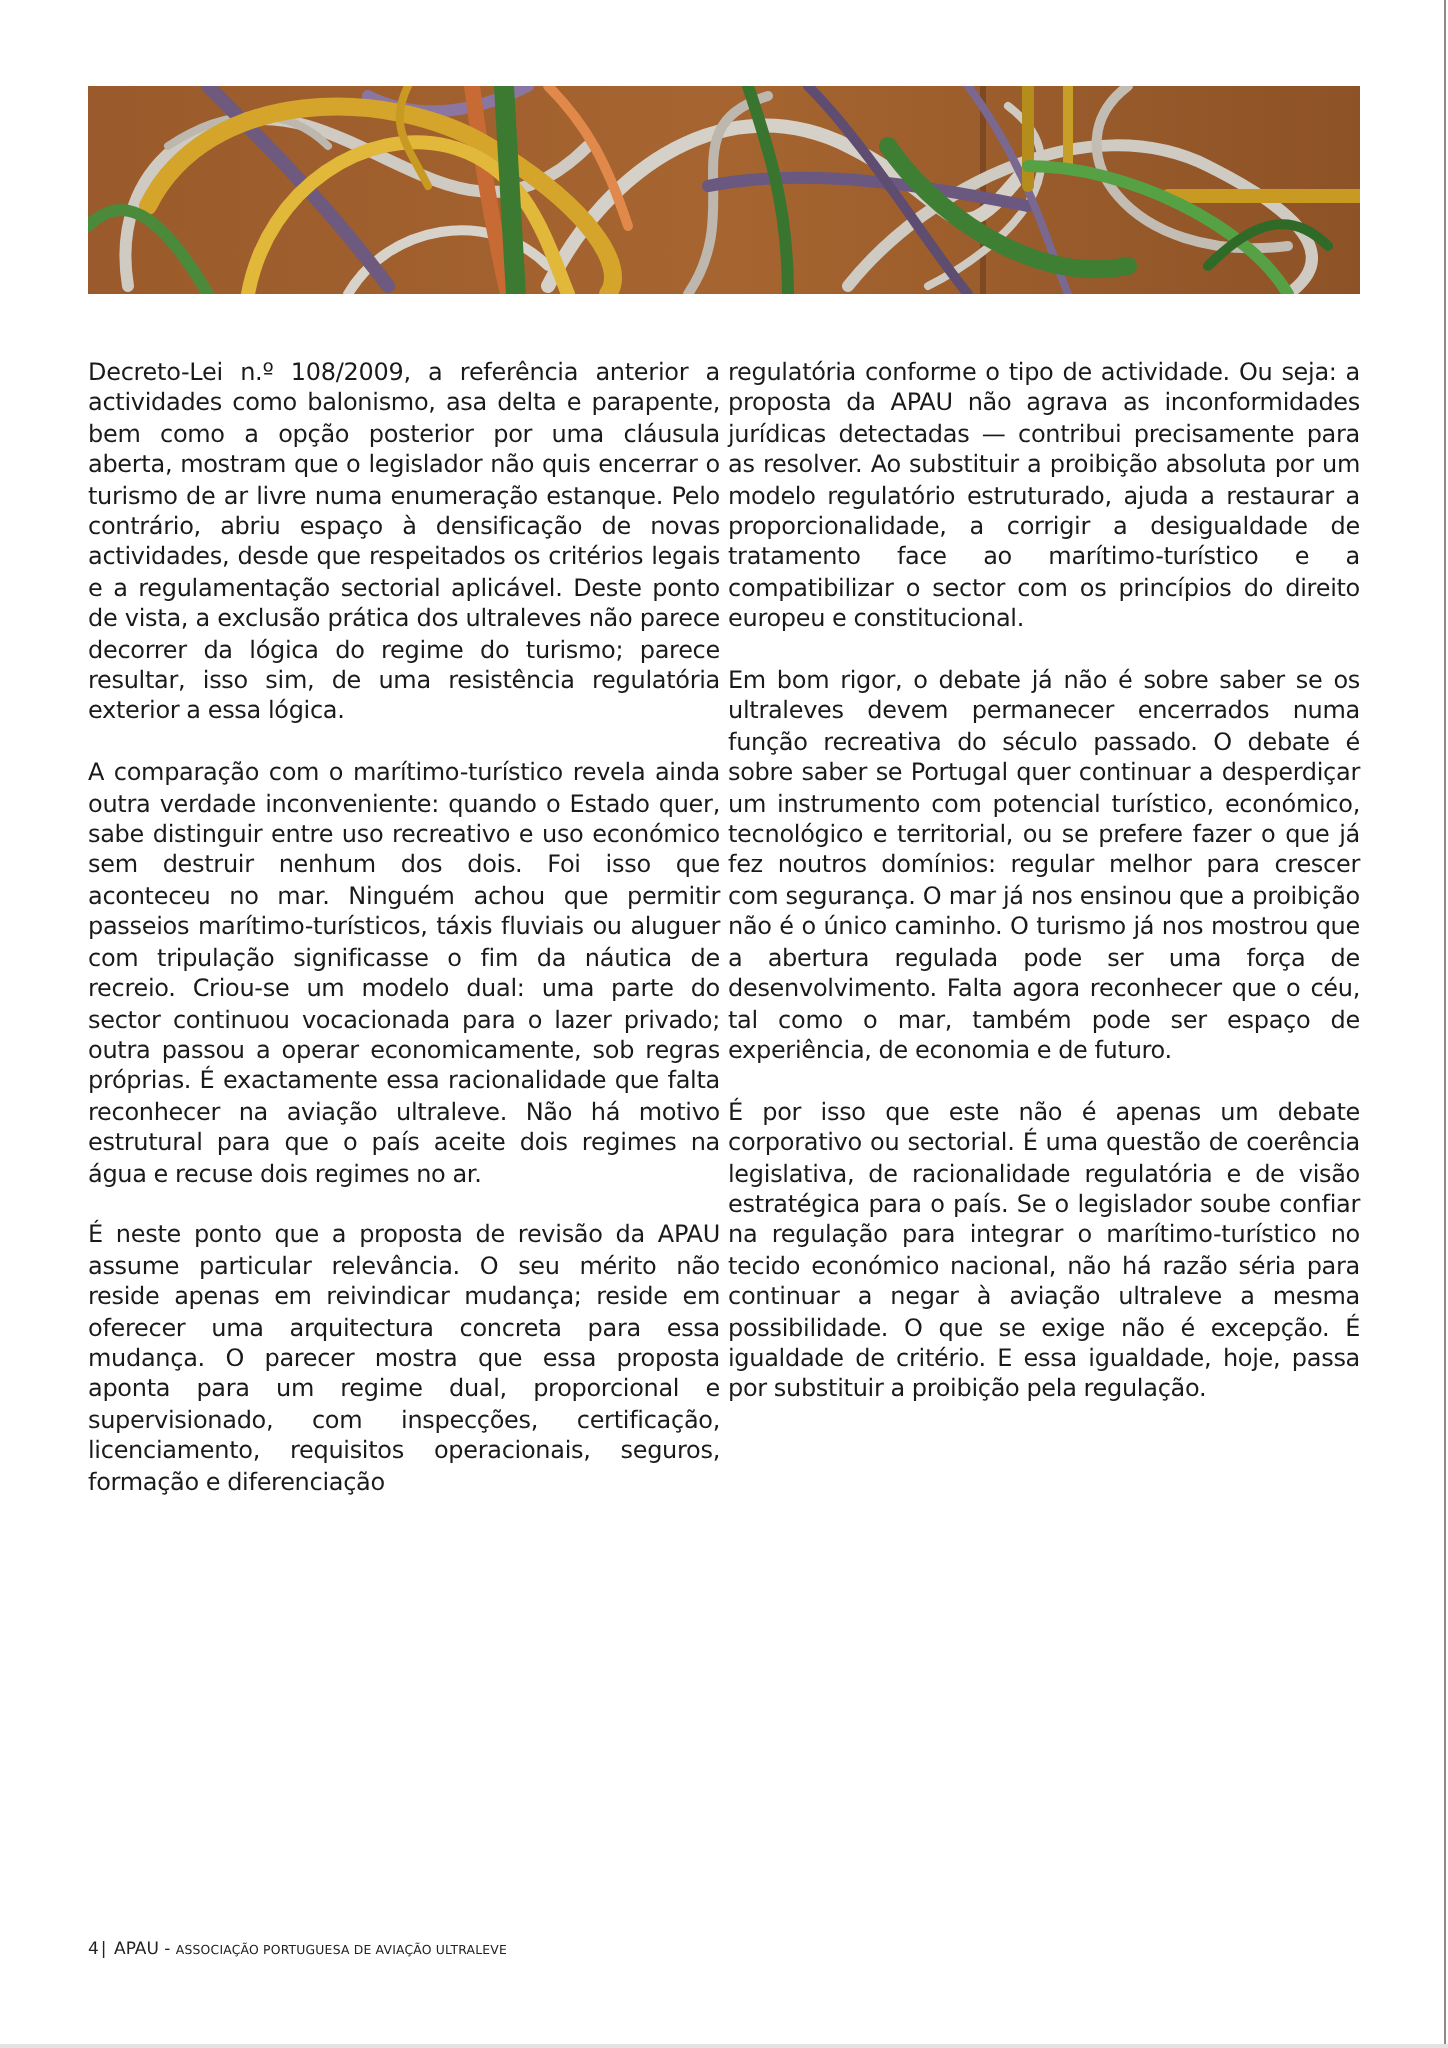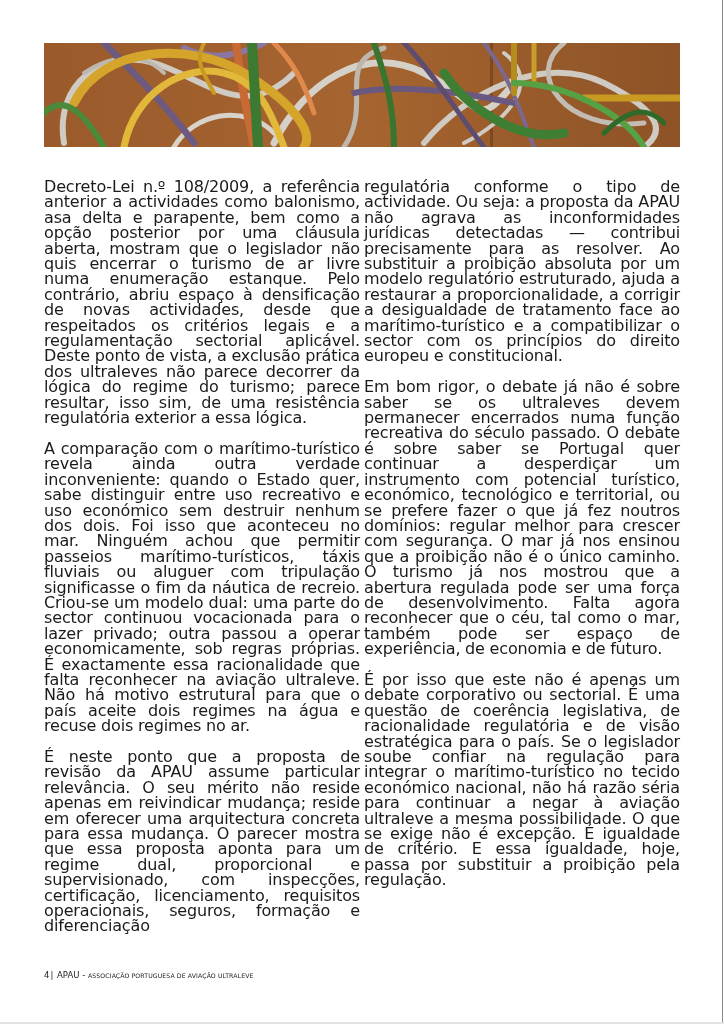"Decreto-Lei n.º 108/2009, a referência" .col p { font-size: 16px -> 12px }
